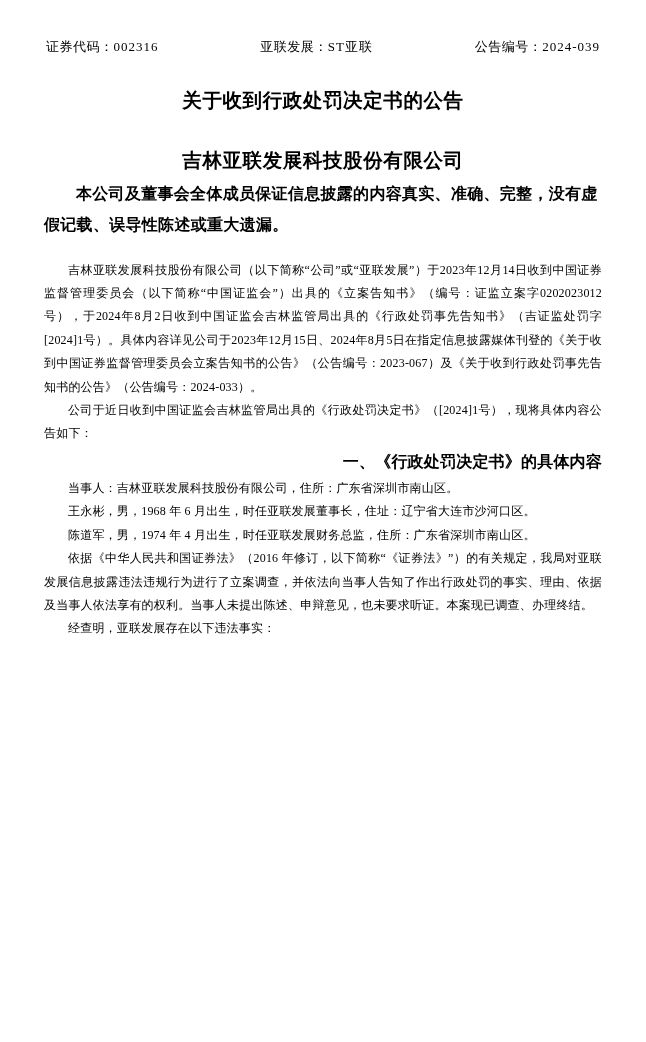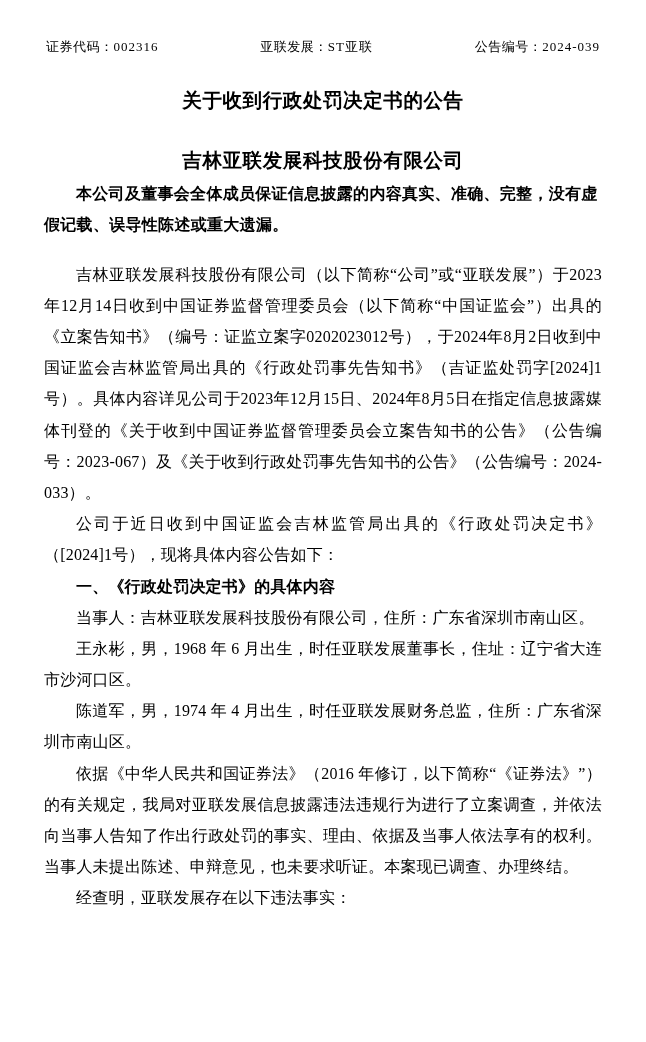"吉林亚联发展科技股份有限公司（以下简称“公司”或“亚联发展”）于2023年12月" .body-para { font-size: 16px -> 12px }
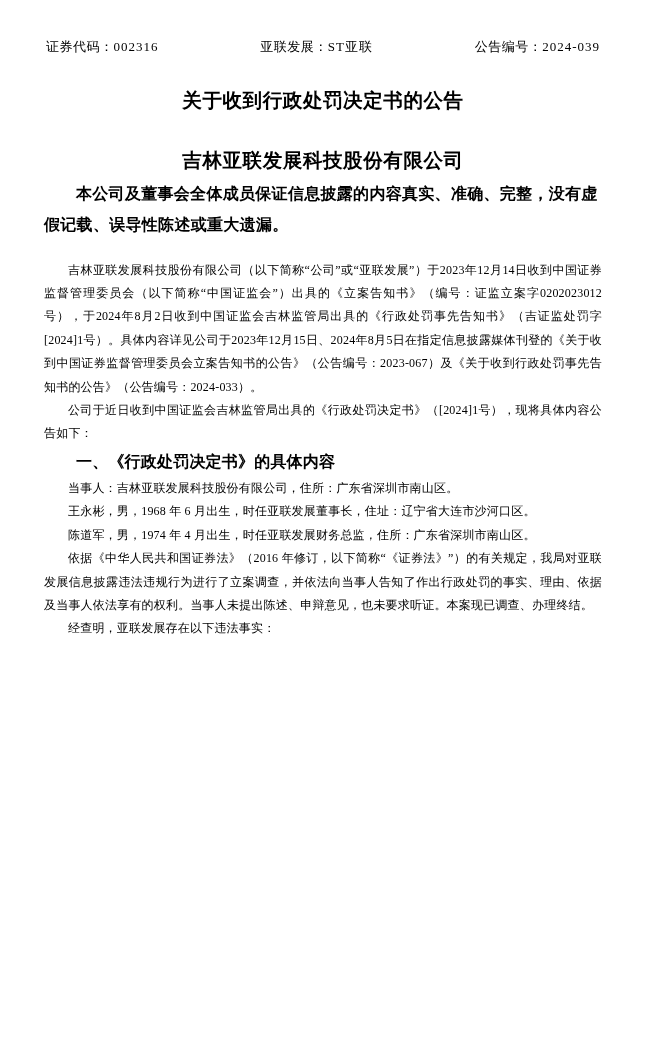"一、《行政处罚决定书》的具体内容" .sec-title { text-align: none -> right }
